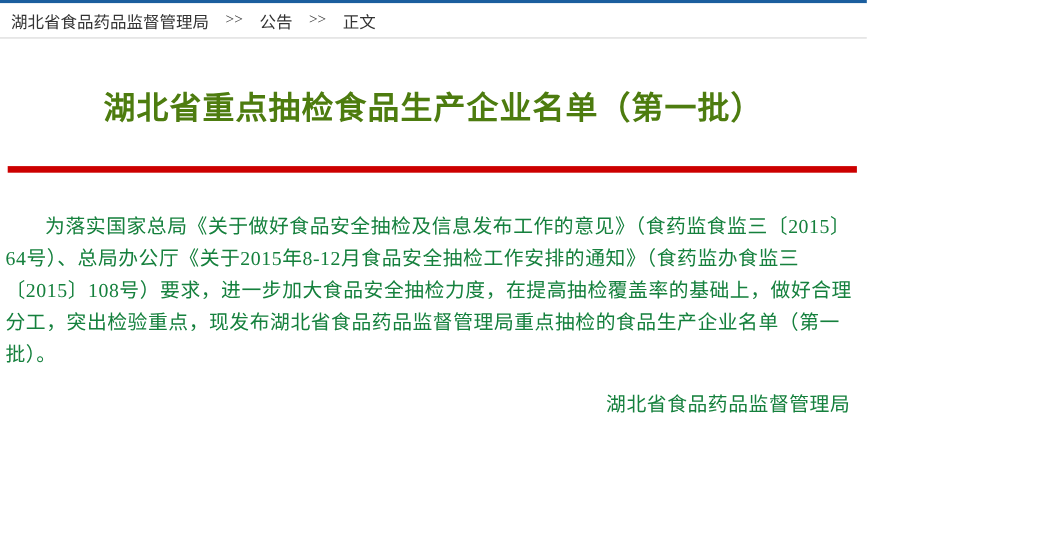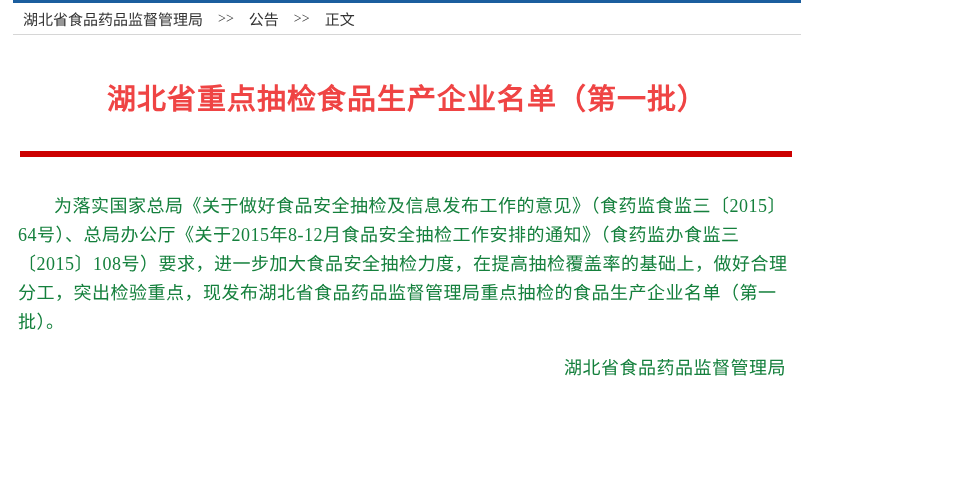"湖北省食品药品监督管理局" .page { margin-left: 13px -> none }
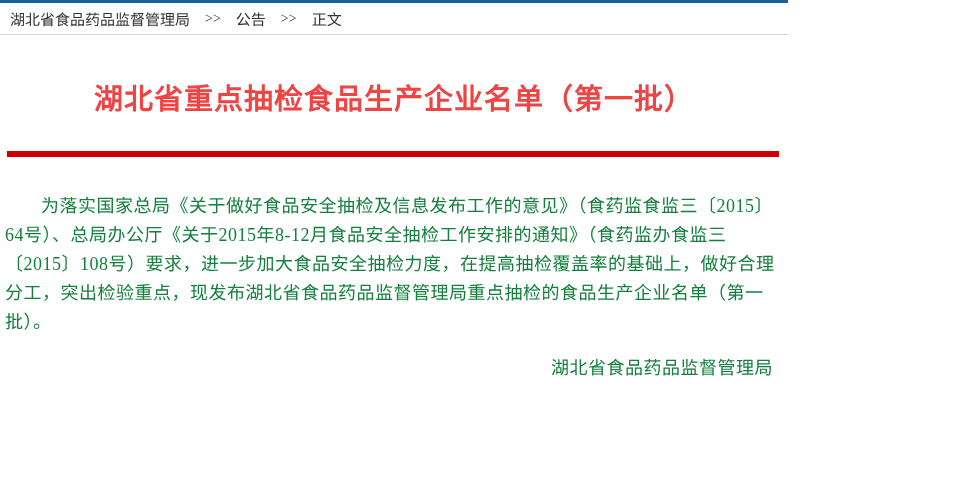"湖北省重点抽检食品生产企业名单（第一批）" .article-title { color: #ef4444 -> #4d7c0f }
